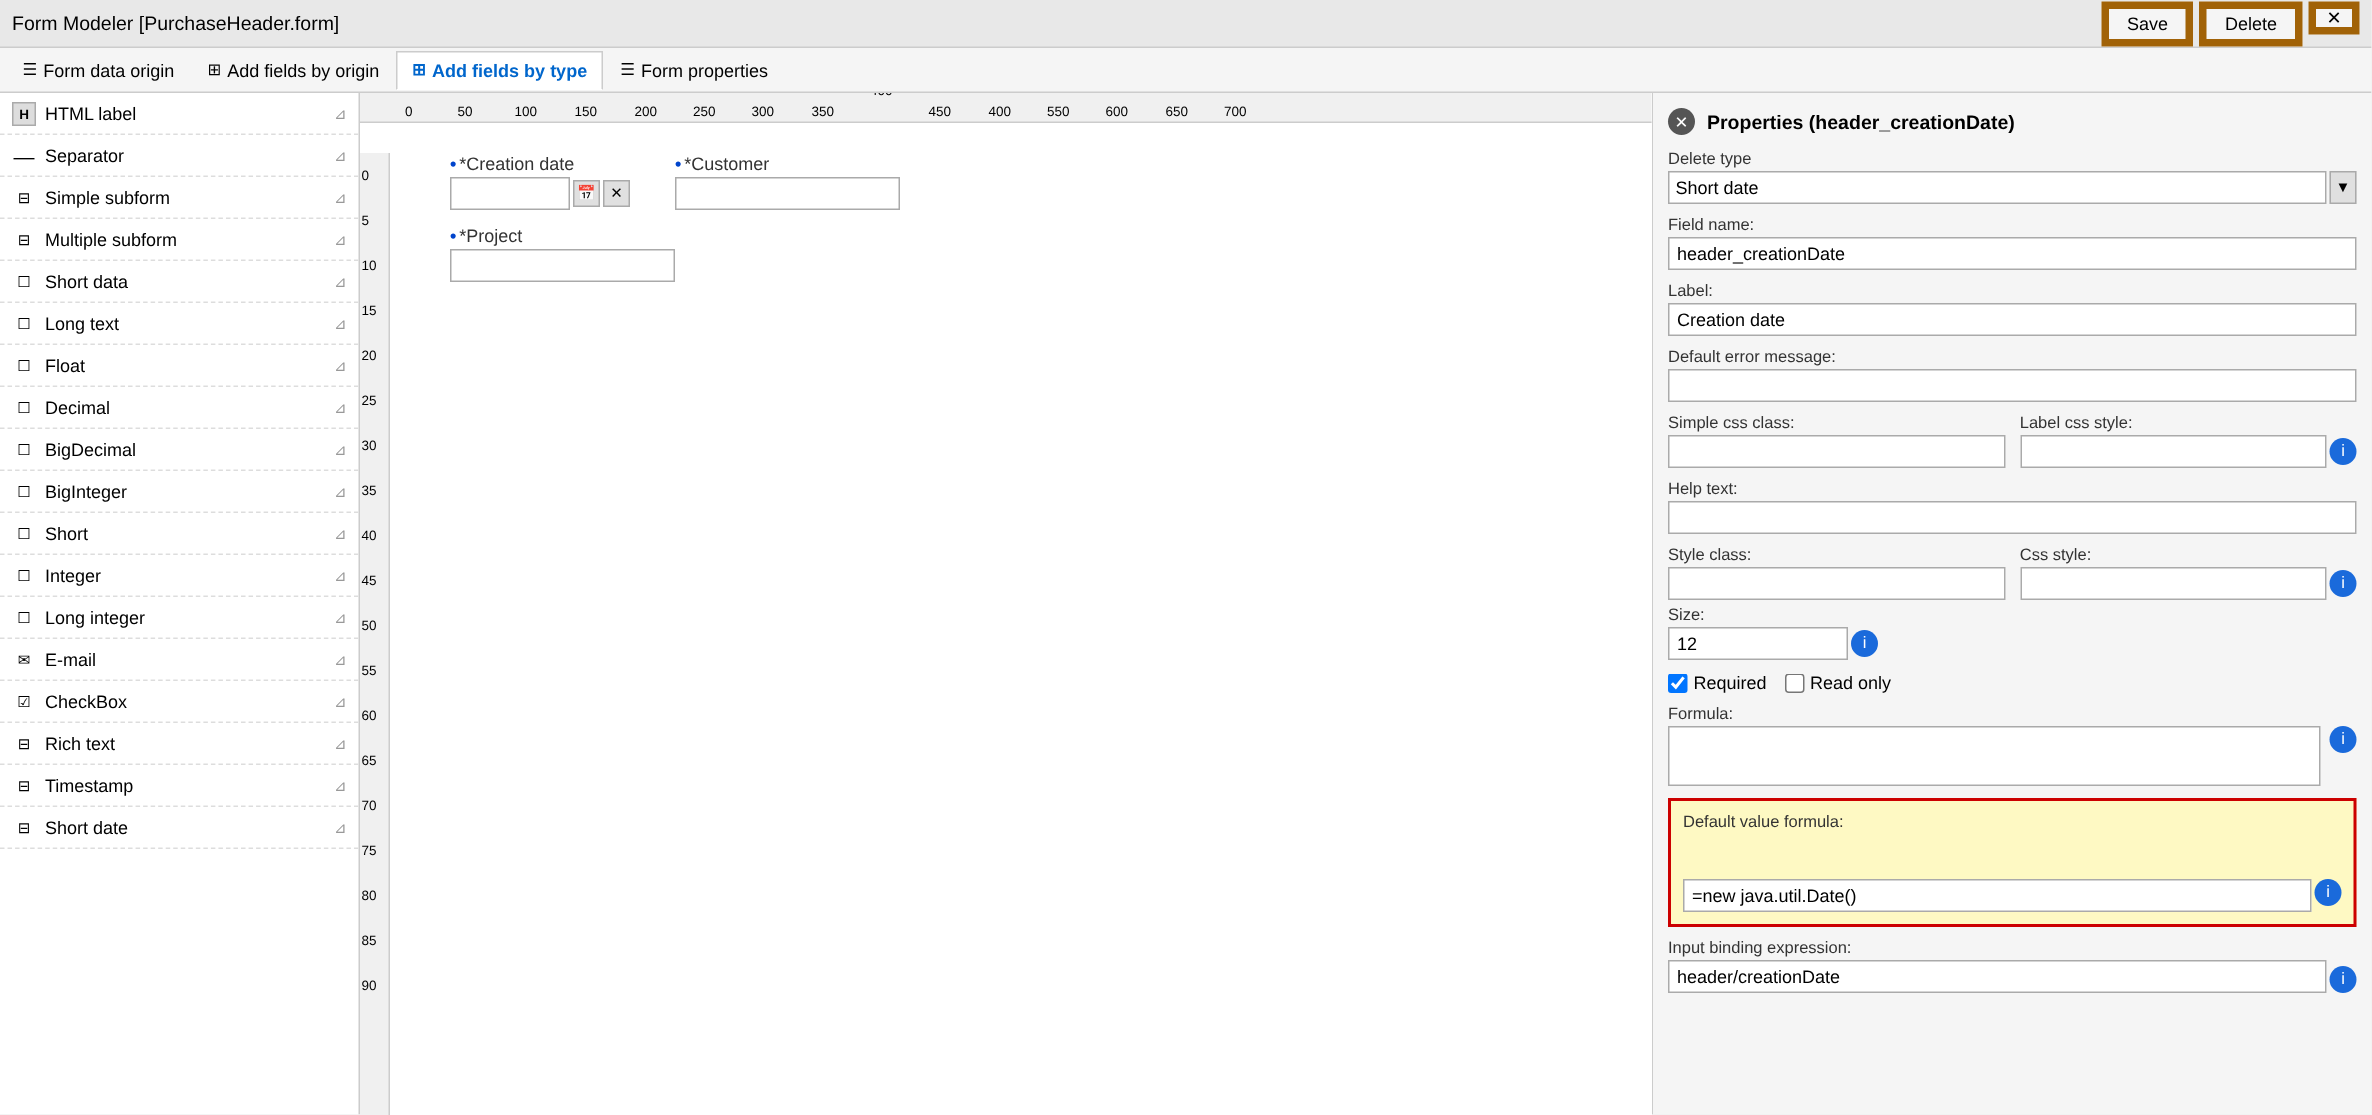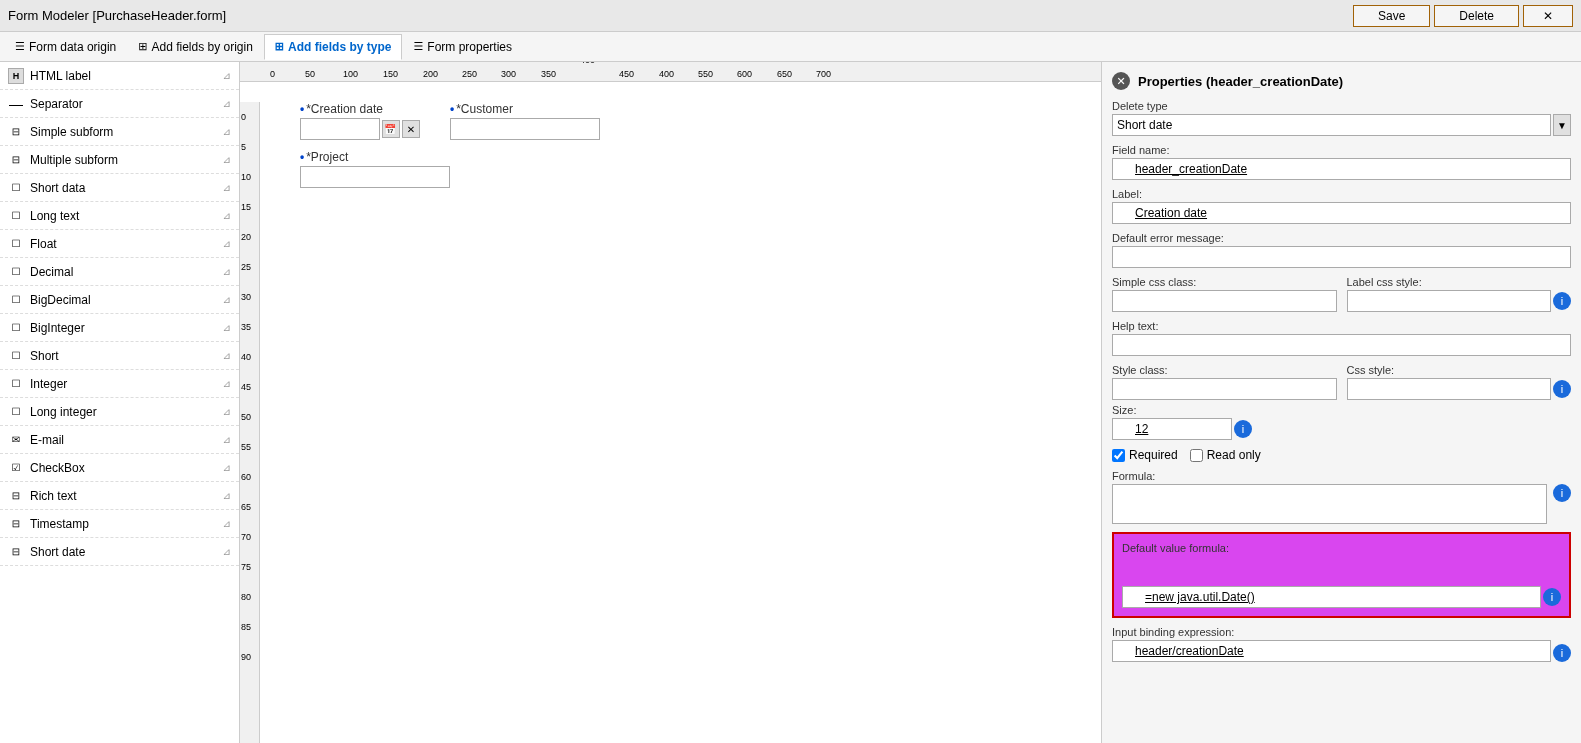"Save" .title-bar-buttons button { border: 1px solid #a16207 -> 5px solid #a16207; padding: 3px 24px -> 3px 12px }
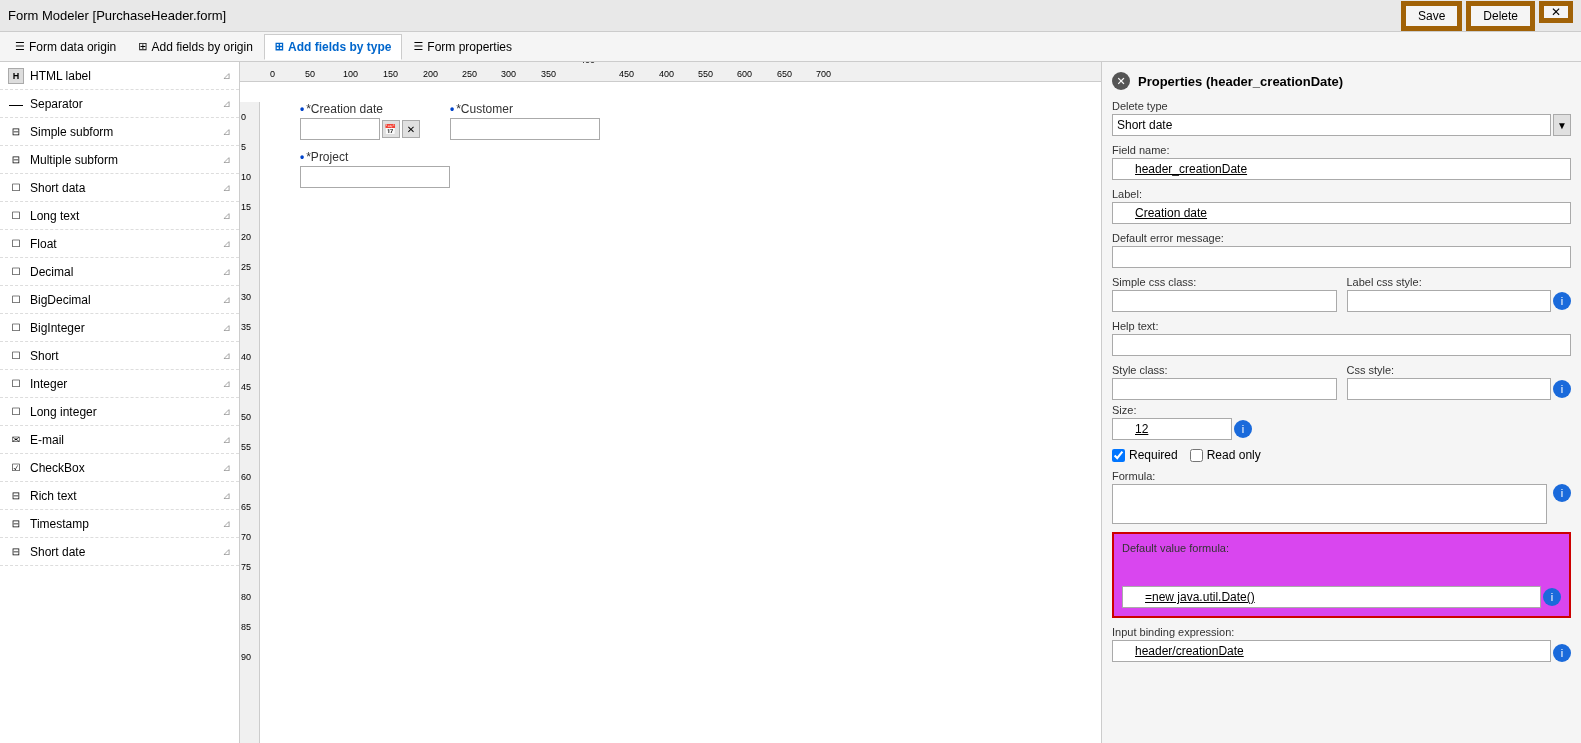"header_creationDate" .prop-input { padding: 3px 22px -> 3px 5px; text-decoration: underline -> none }
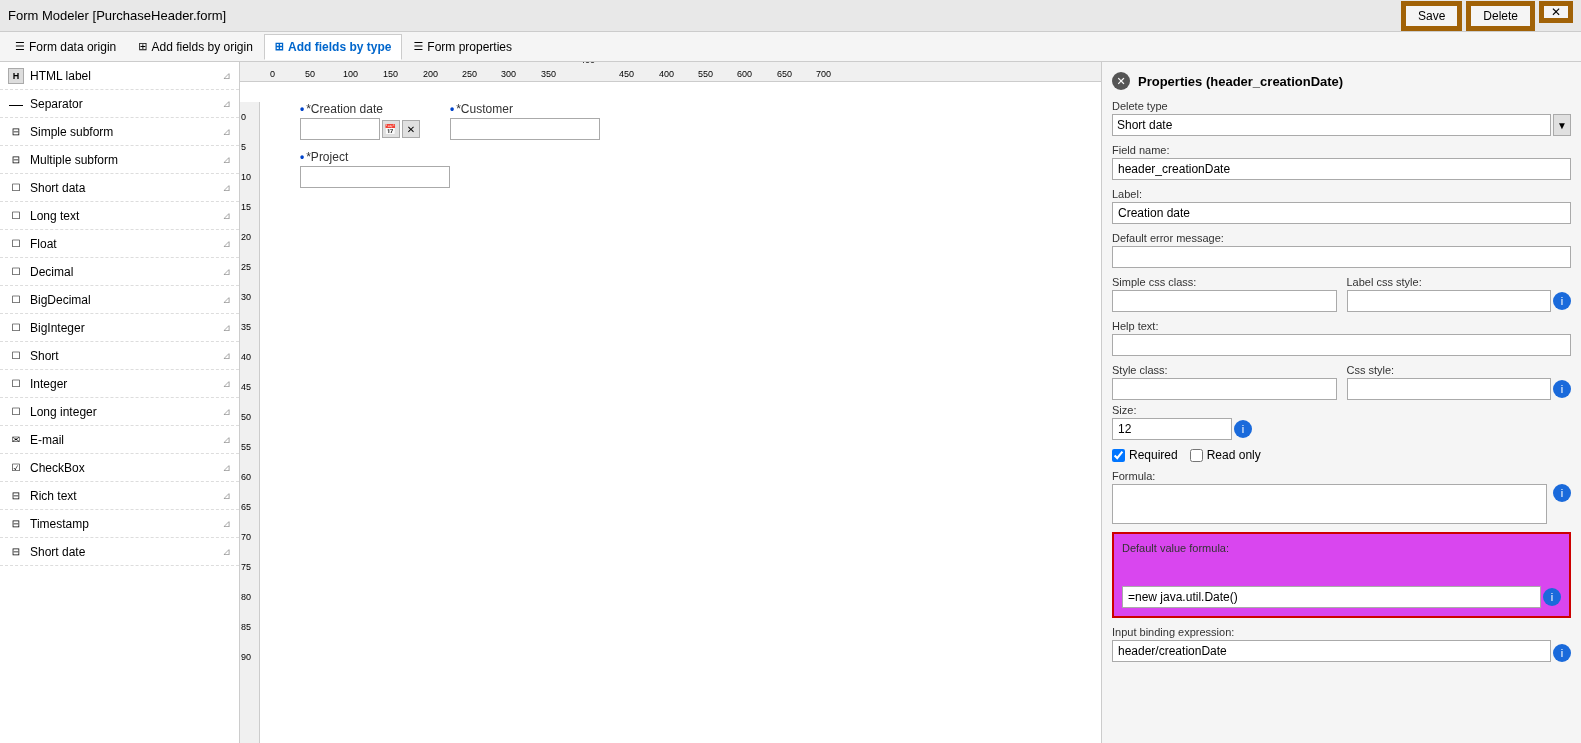"Default value formula:" .default-value-section { background: #d946ef -> #fef9c3 }
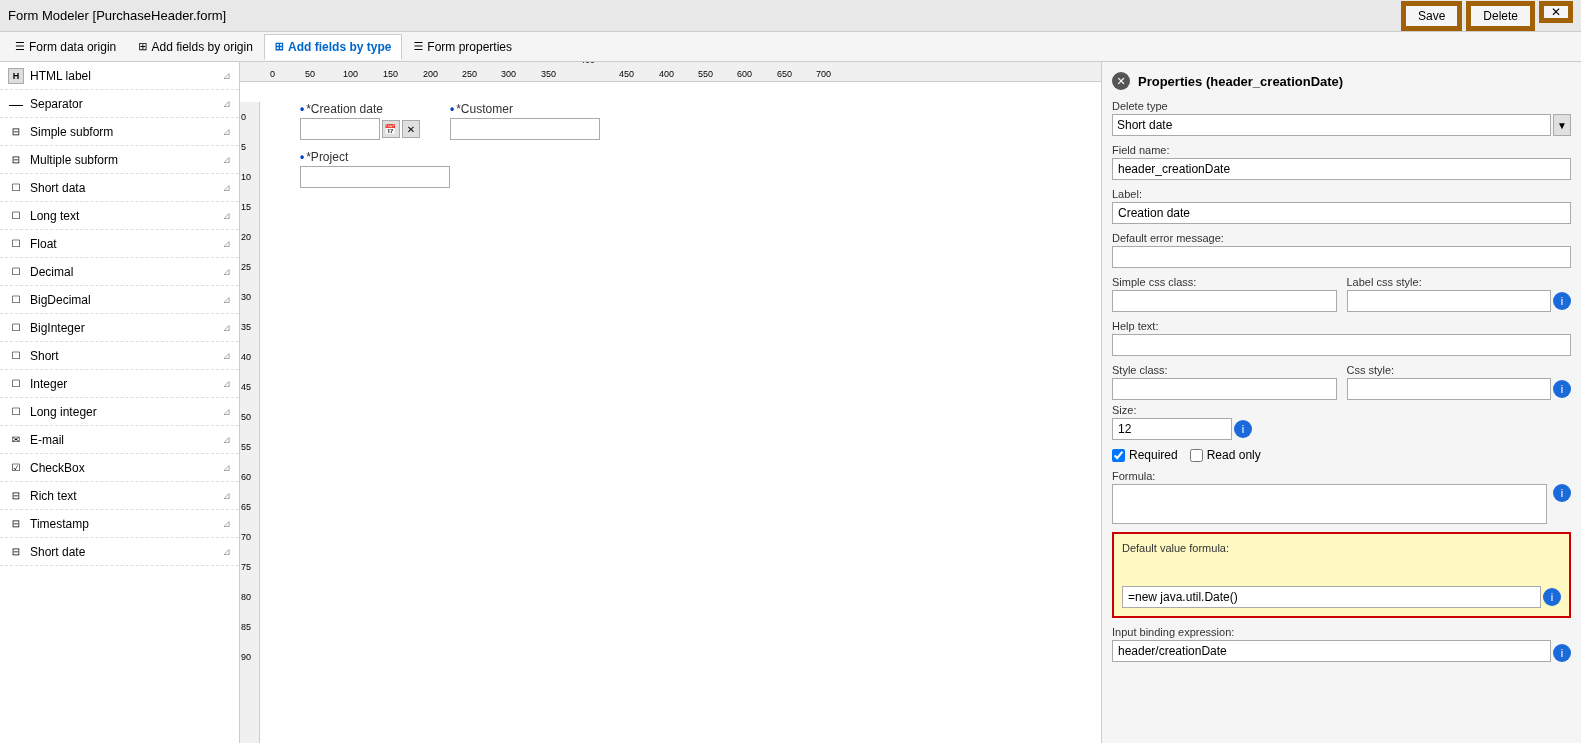"=new java.util.Date()" div { align-items: center -> flex-start }
